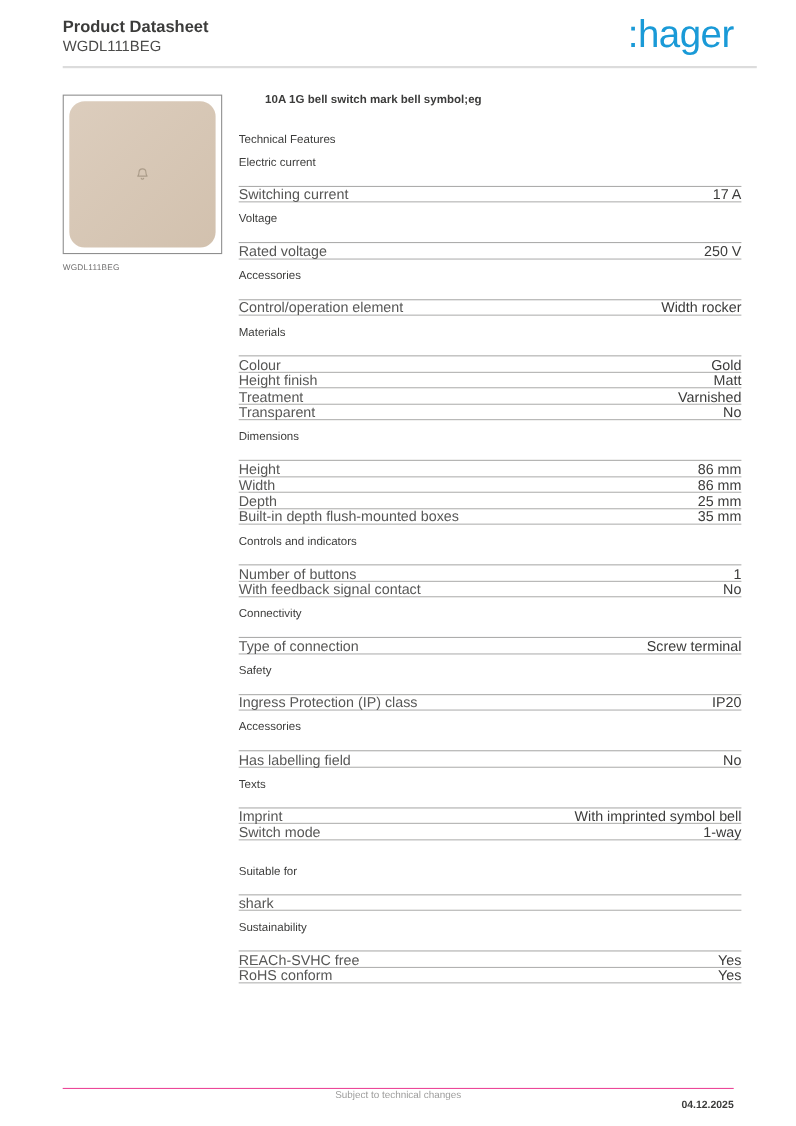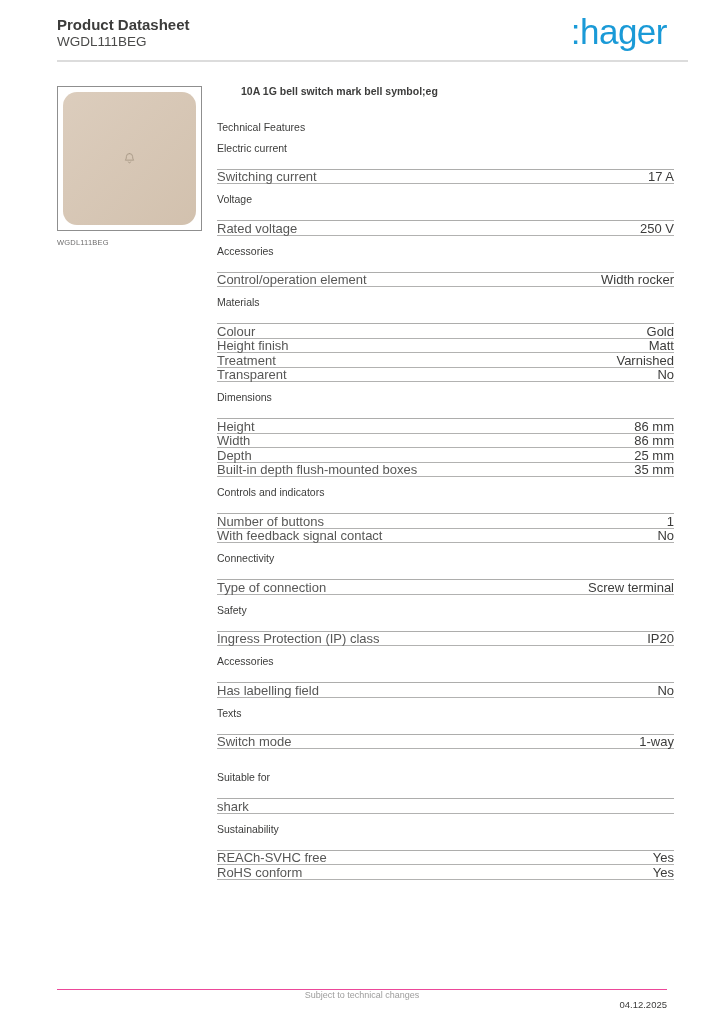"Imprint" div.spec-row { html: none -> <div> <span>Imprint</span> <span>With imprinted symbol bell</span> </div> }
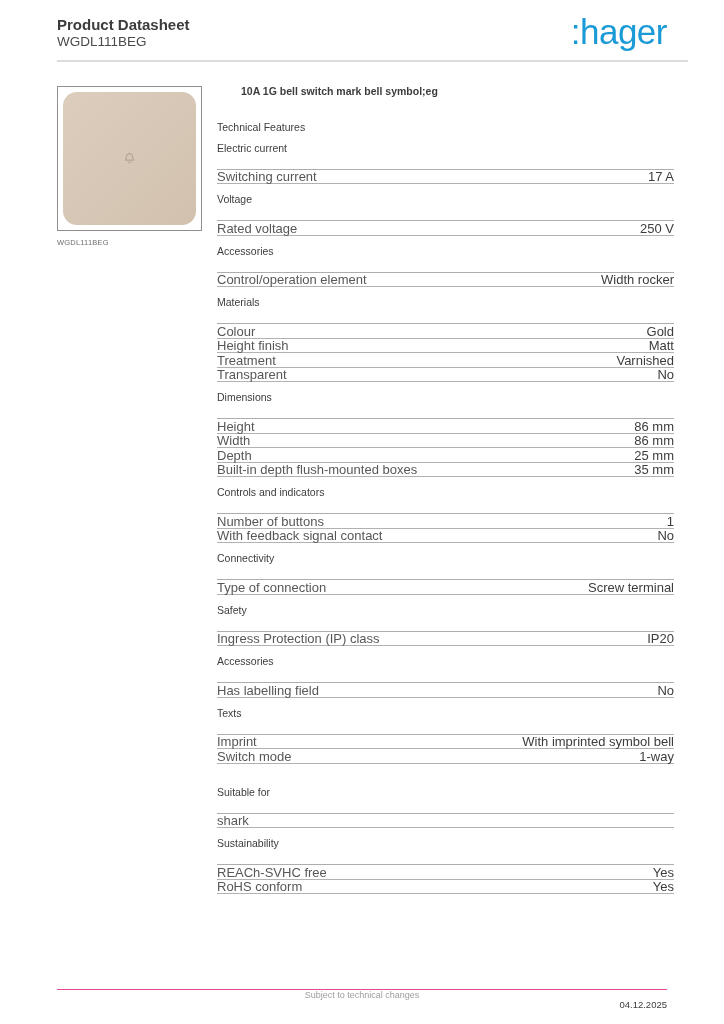"04.12.2025" .footer-date { font-weight: 400 -> 700 }
